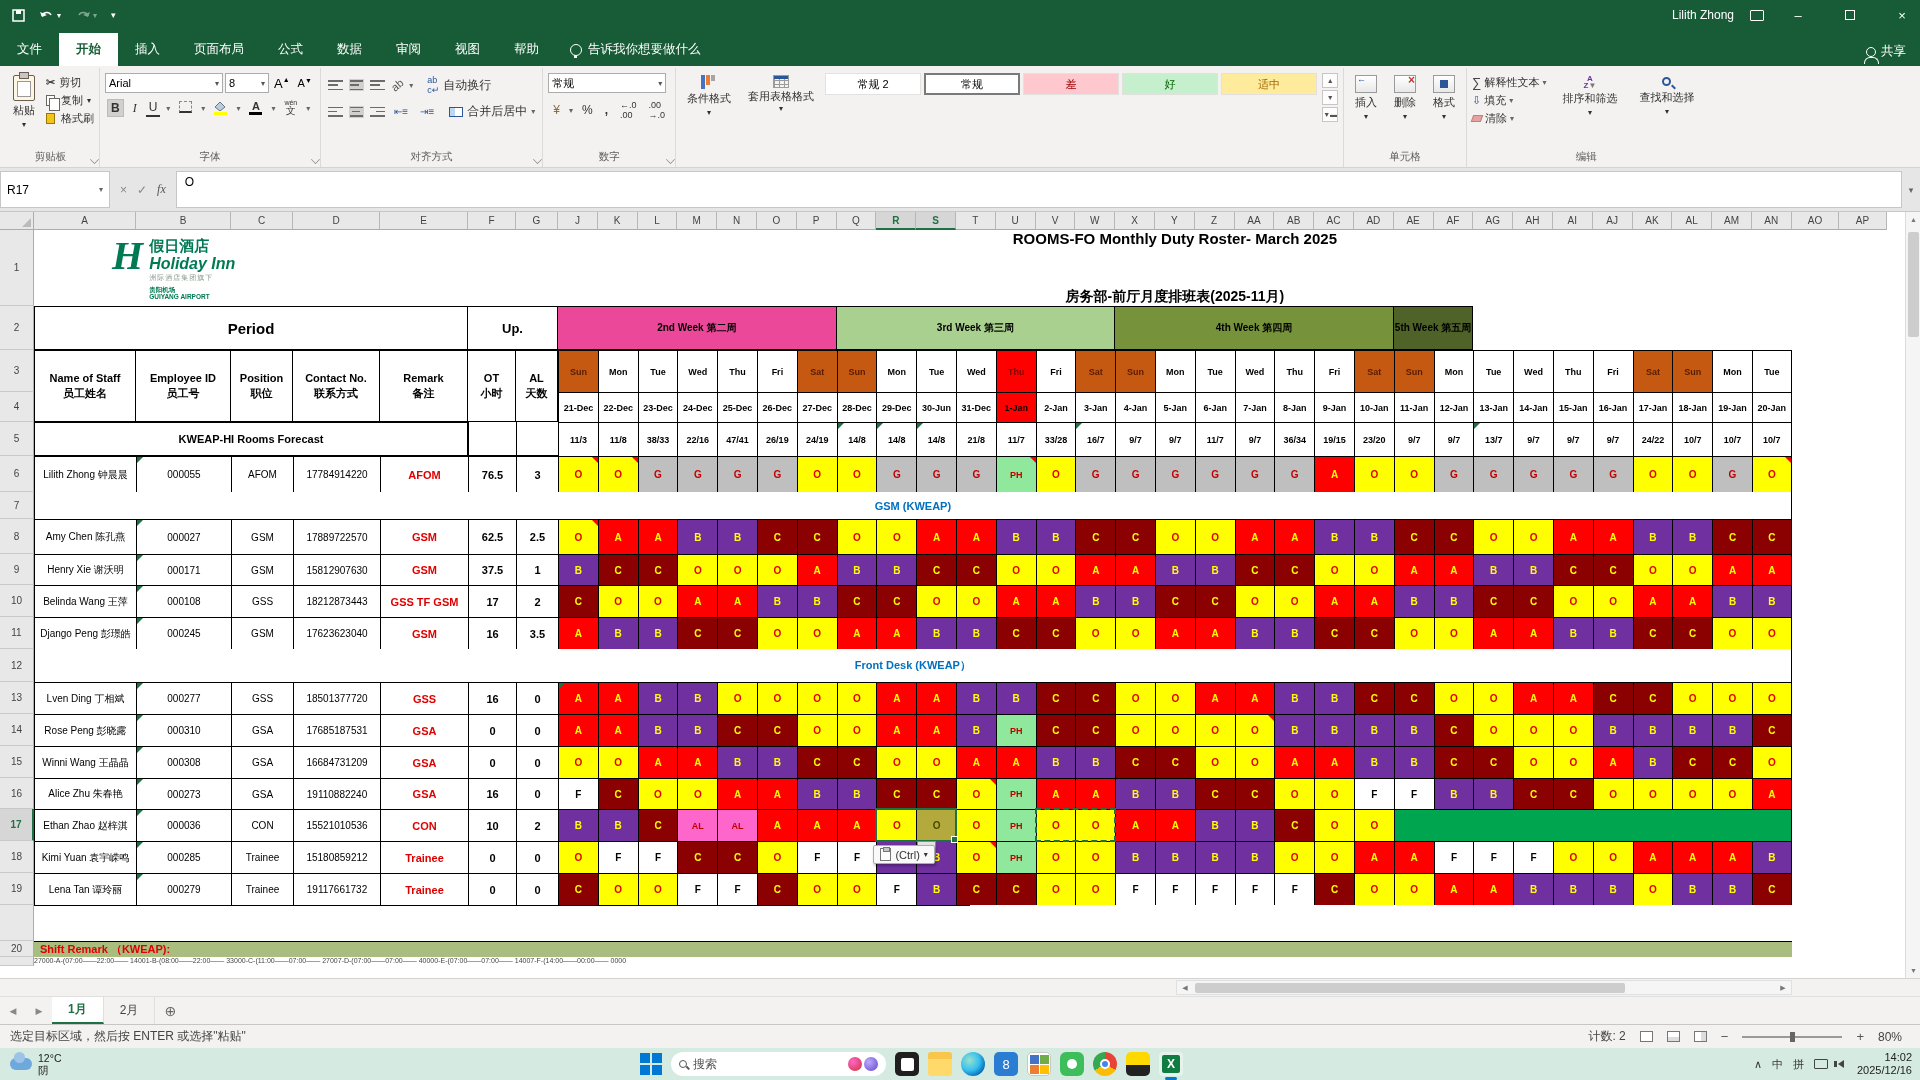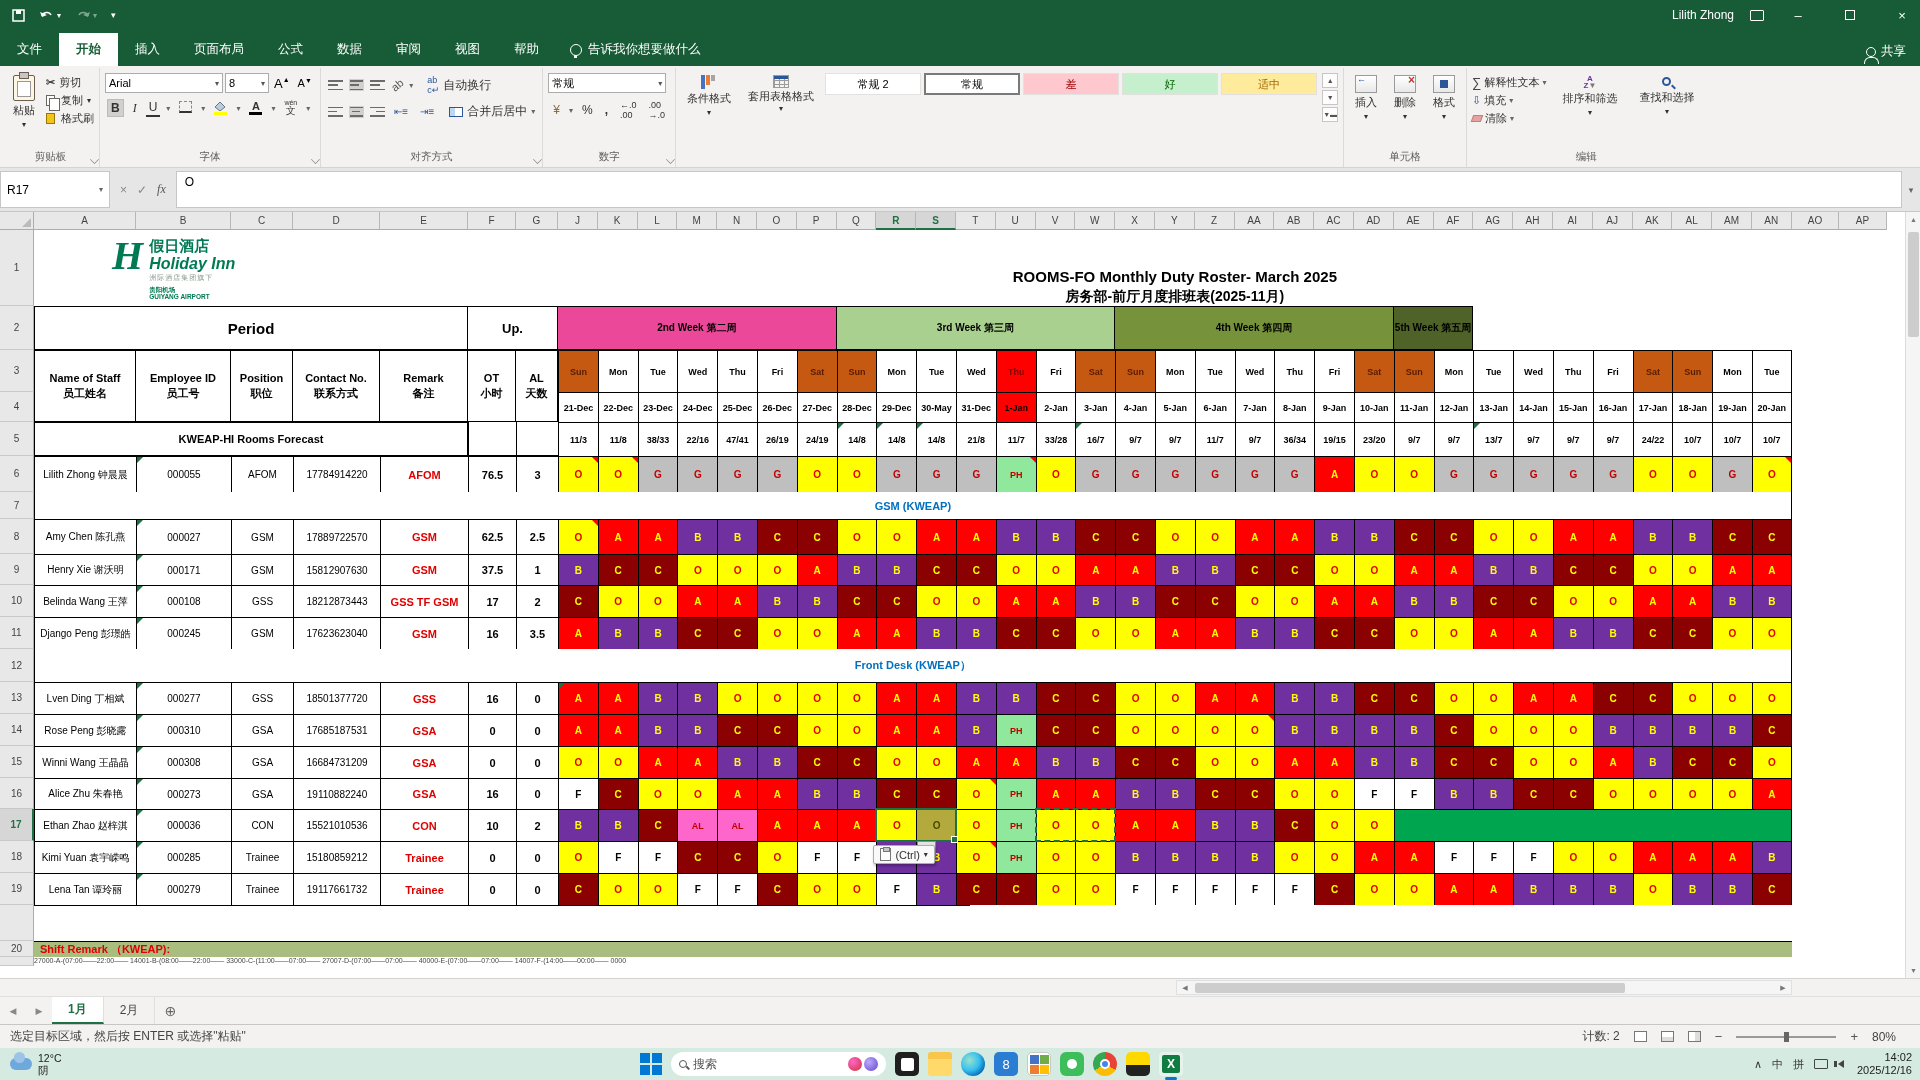"ROOMS-FO Monthly Duty Roster- March" div { justify-content: flex-end -> space-between }
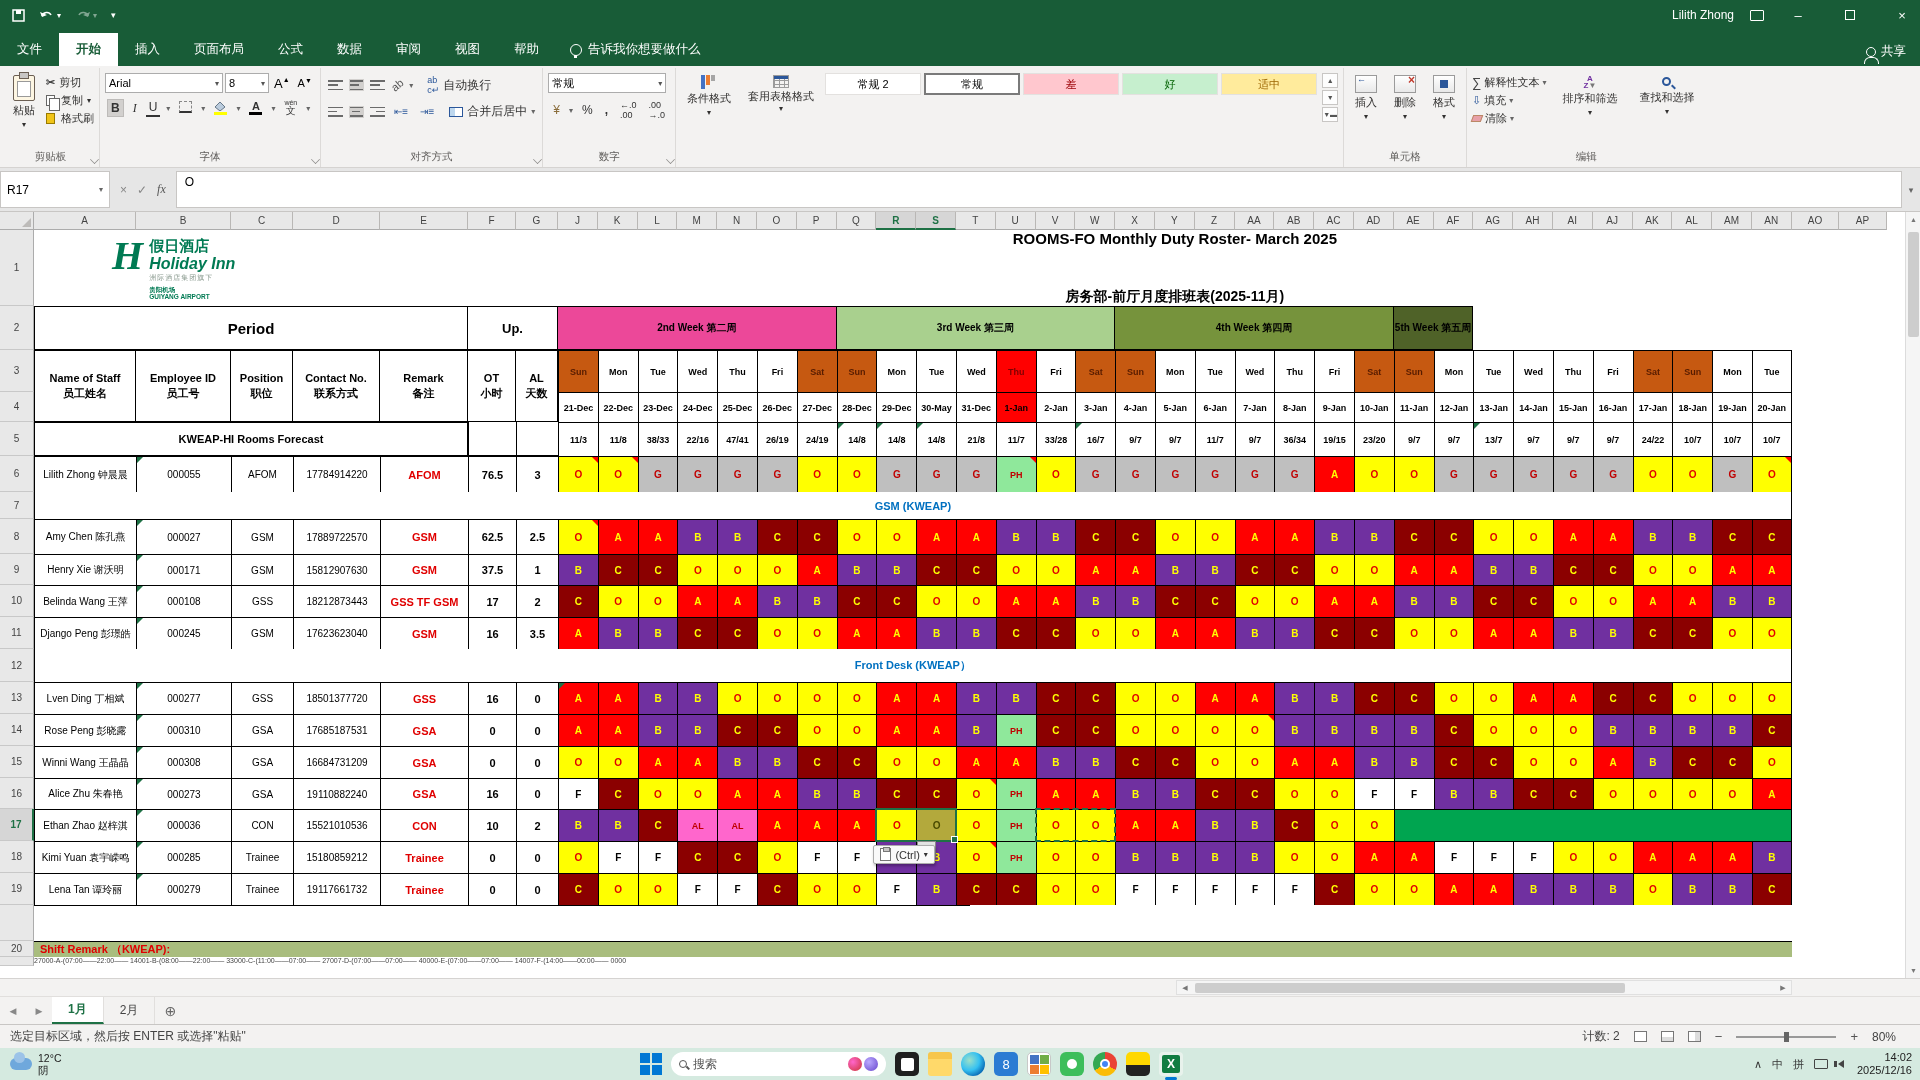"30-May" div.da { text: 30-May -> 30-Jun }
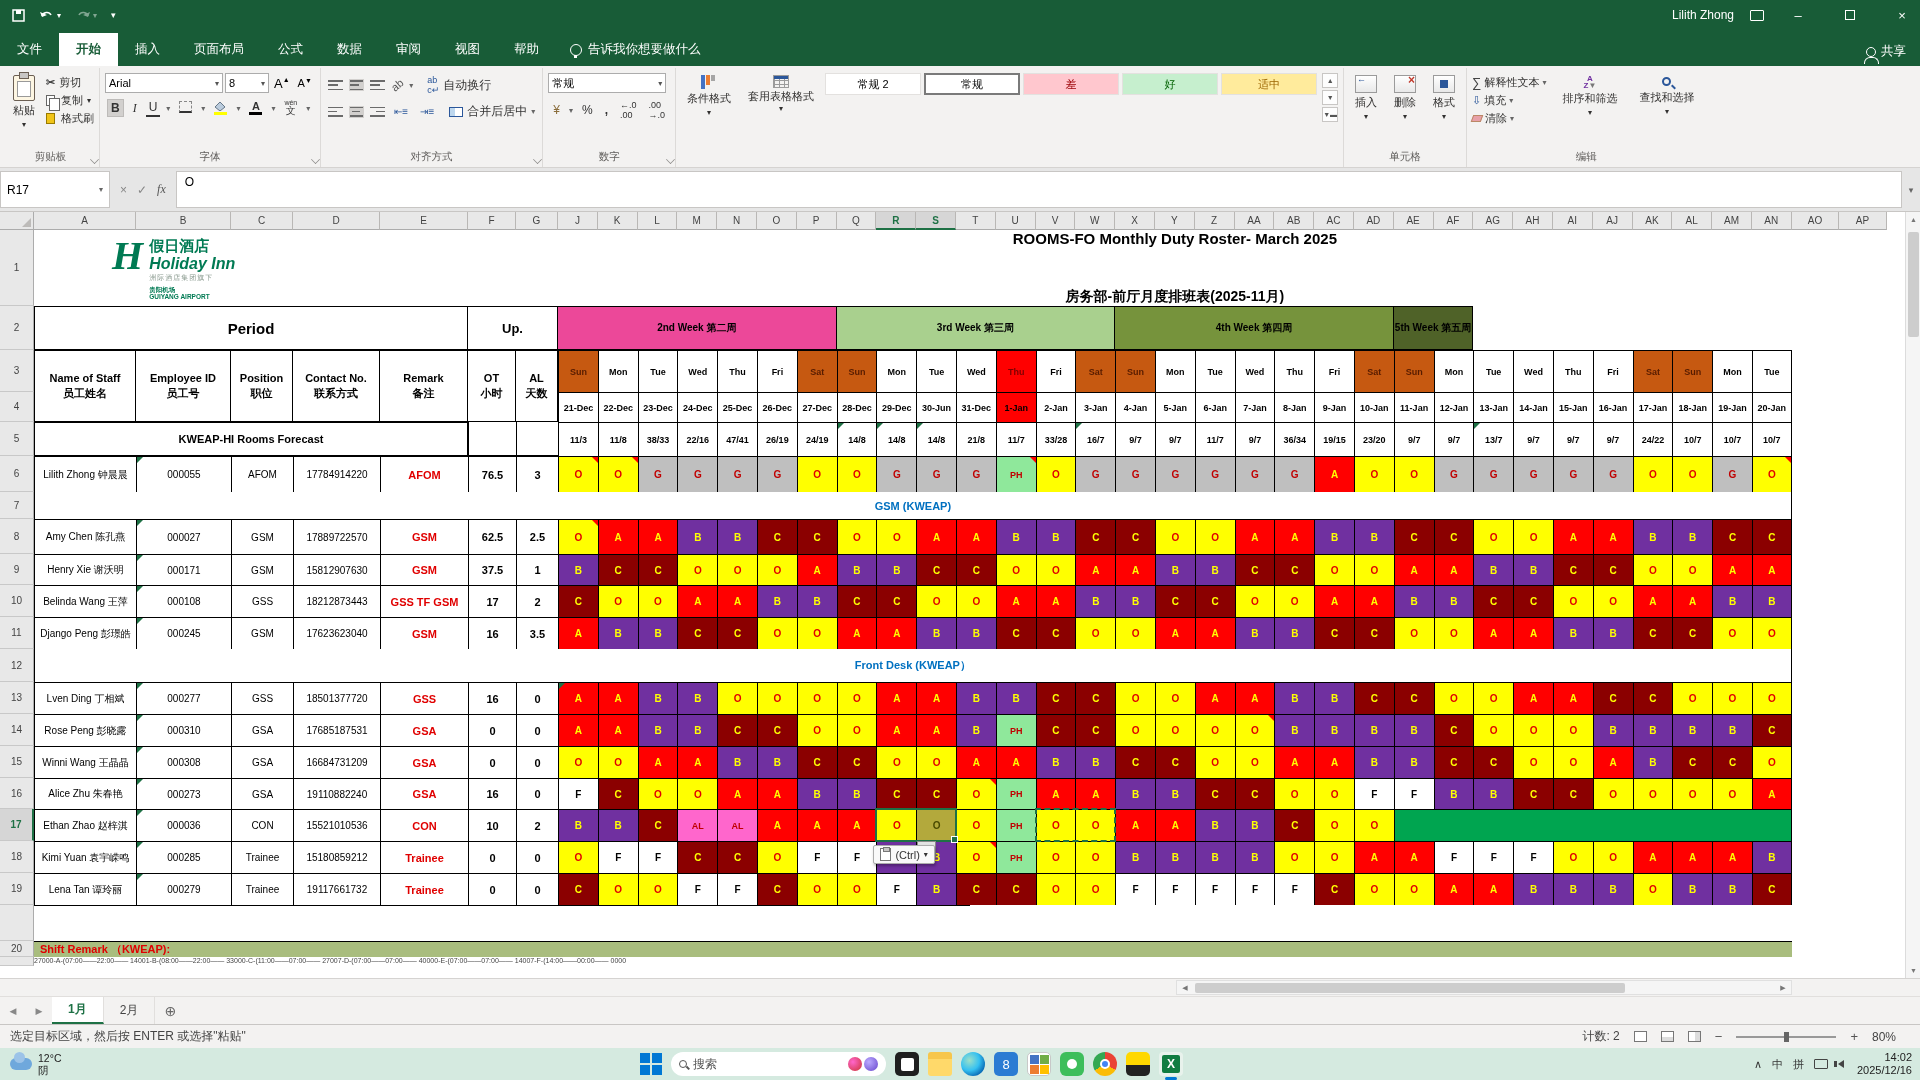"计数: 2" .sb-right { padding-right: 24px -> 18px }
